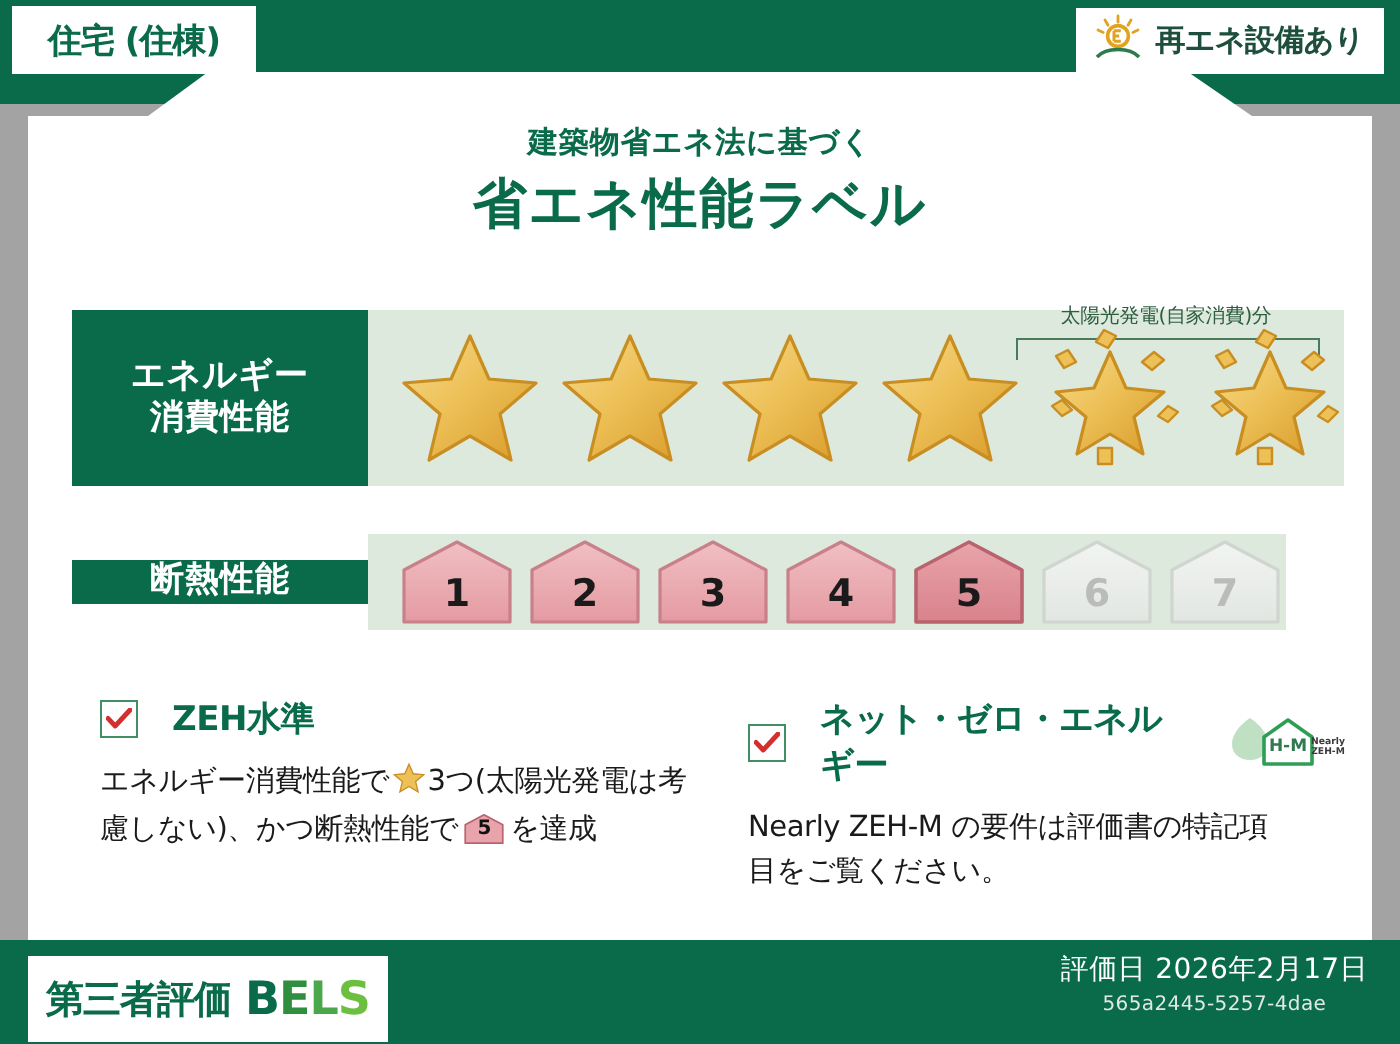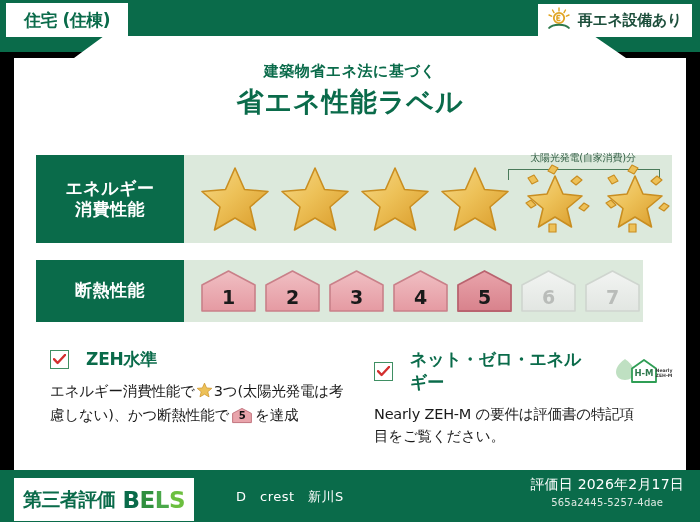"住宅 (住棟)" #root { background: #000000 -> #a3a3a3 }
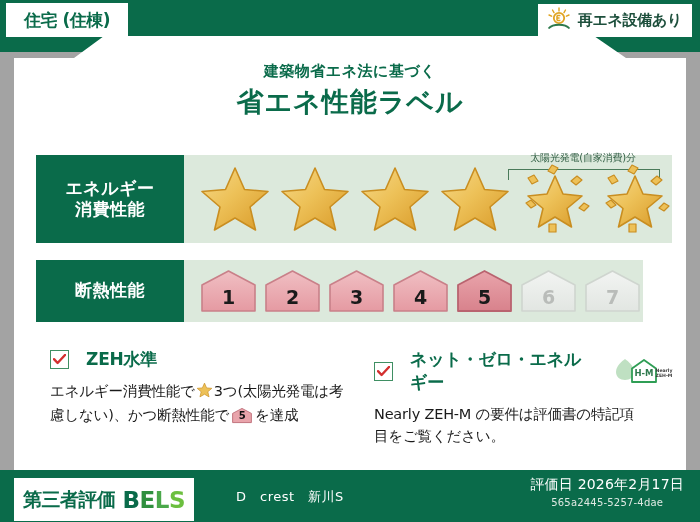"断熱性能" .row-insul { align-items: none -> center }
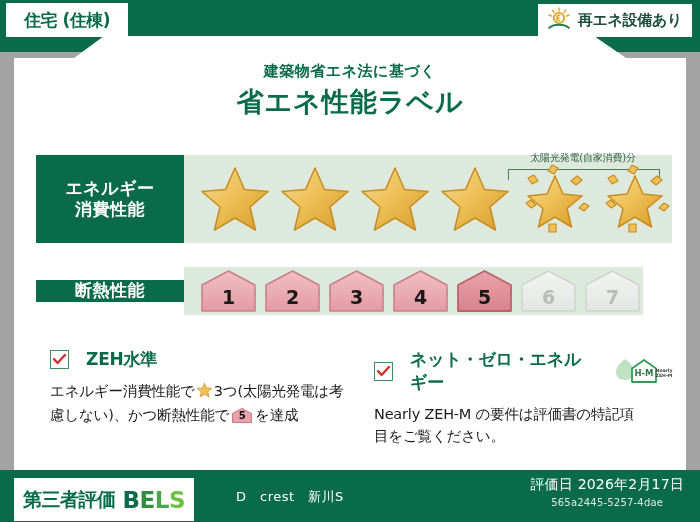"D crest 新川S" div.propname { html: <div>D crest 新川S</div> -> none }
